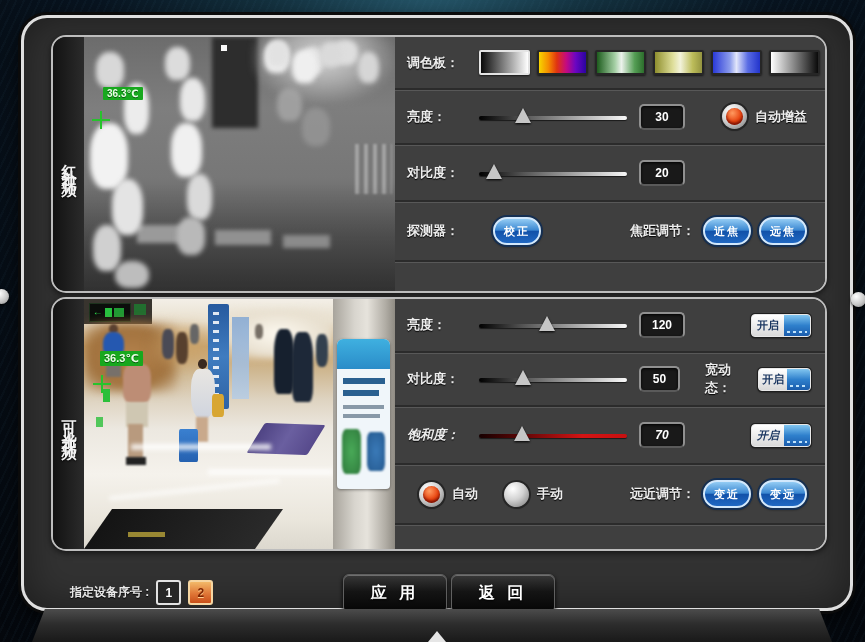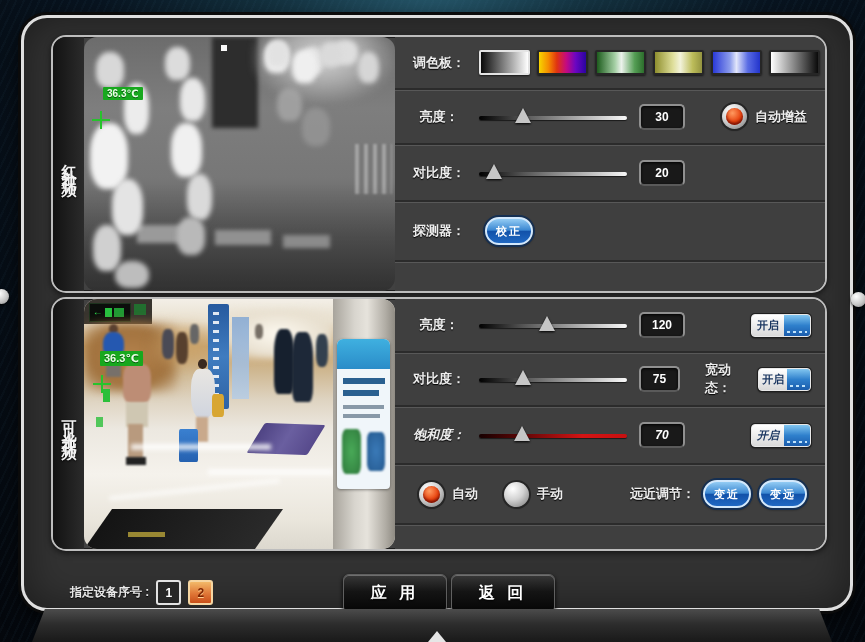"调色板：" .lbl { text-align: center -> left }
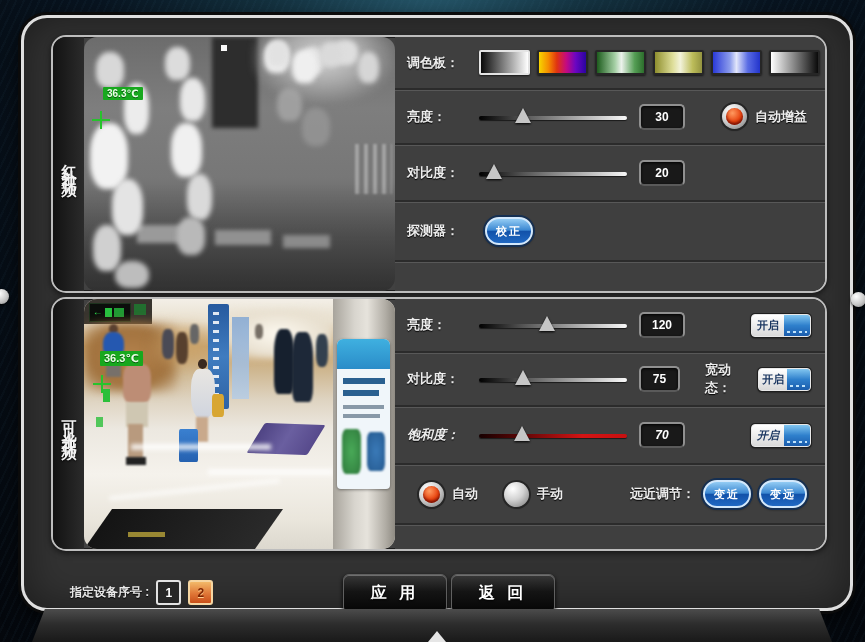"36.3℃" .video { border-radius: 13px -> none }
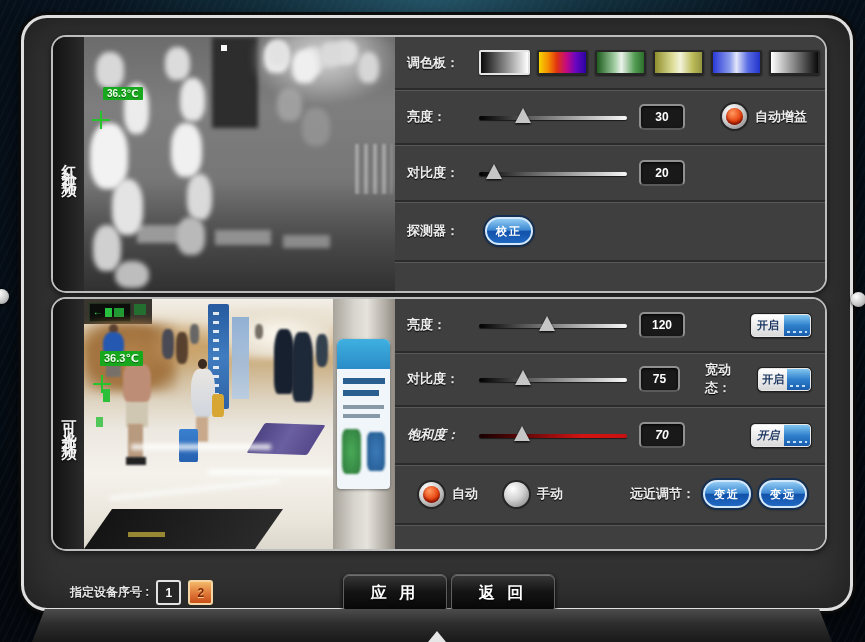"校正" div.bbtn { margin-left: 14px -> 22px }
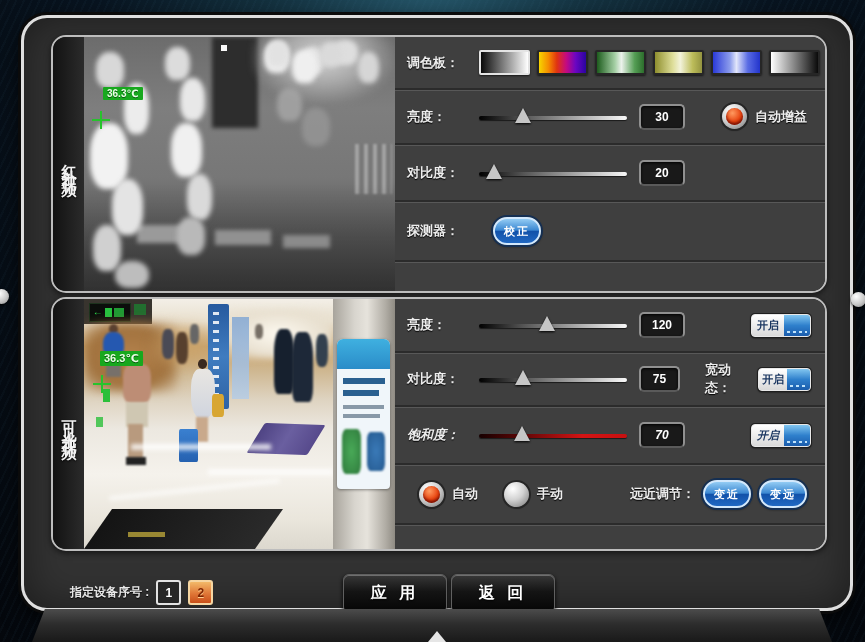"焦距调节：" div.rgroup { html: none -> <div> <span>焦距调节：</span> <div>近焦</div> <div>远焦</div> </div> }
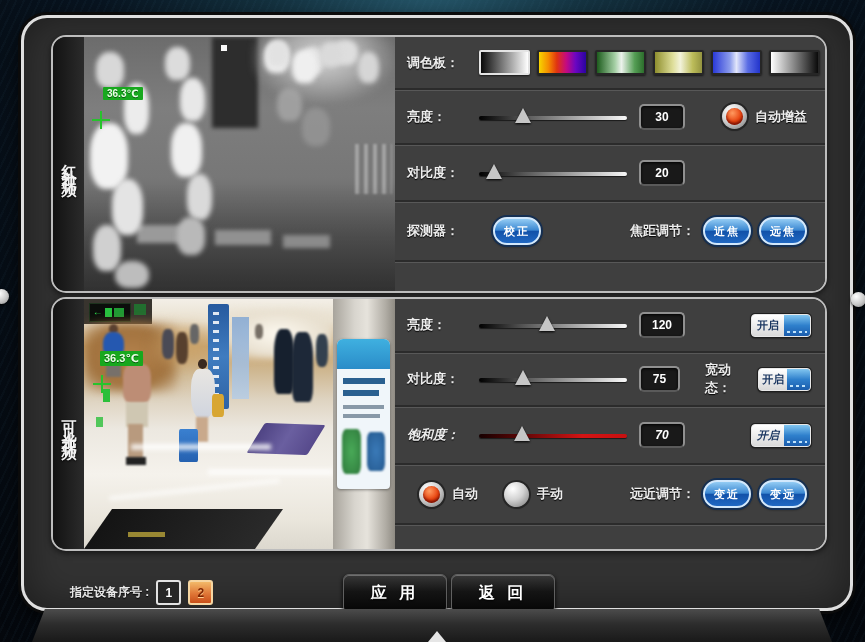"75" div.valbox { text: 75 -> 50 }
